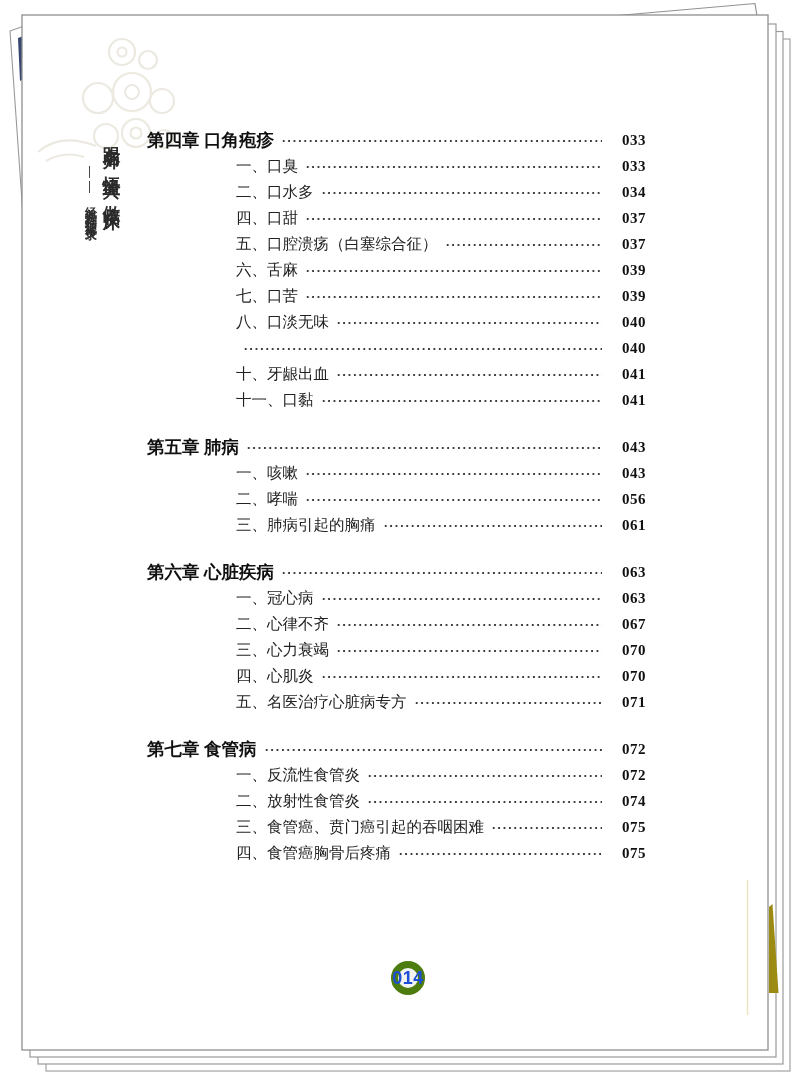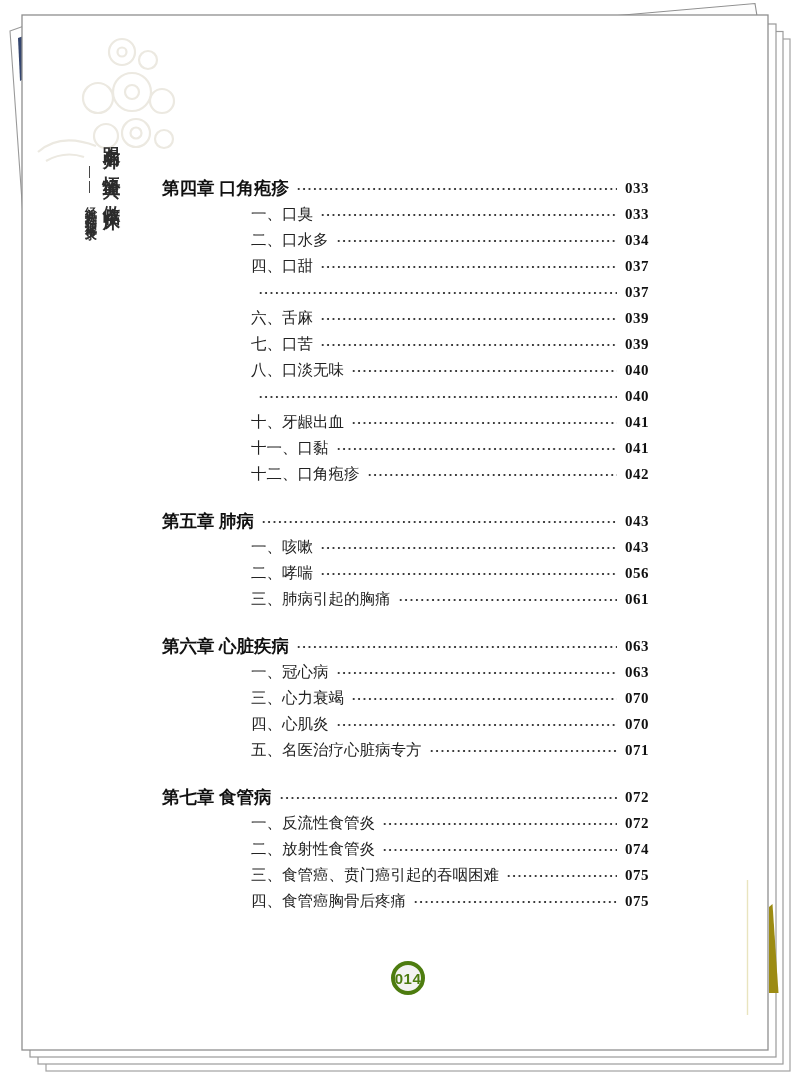"第四章" .toc { left: 140px -> 125px; margin-top: 48px -> none }
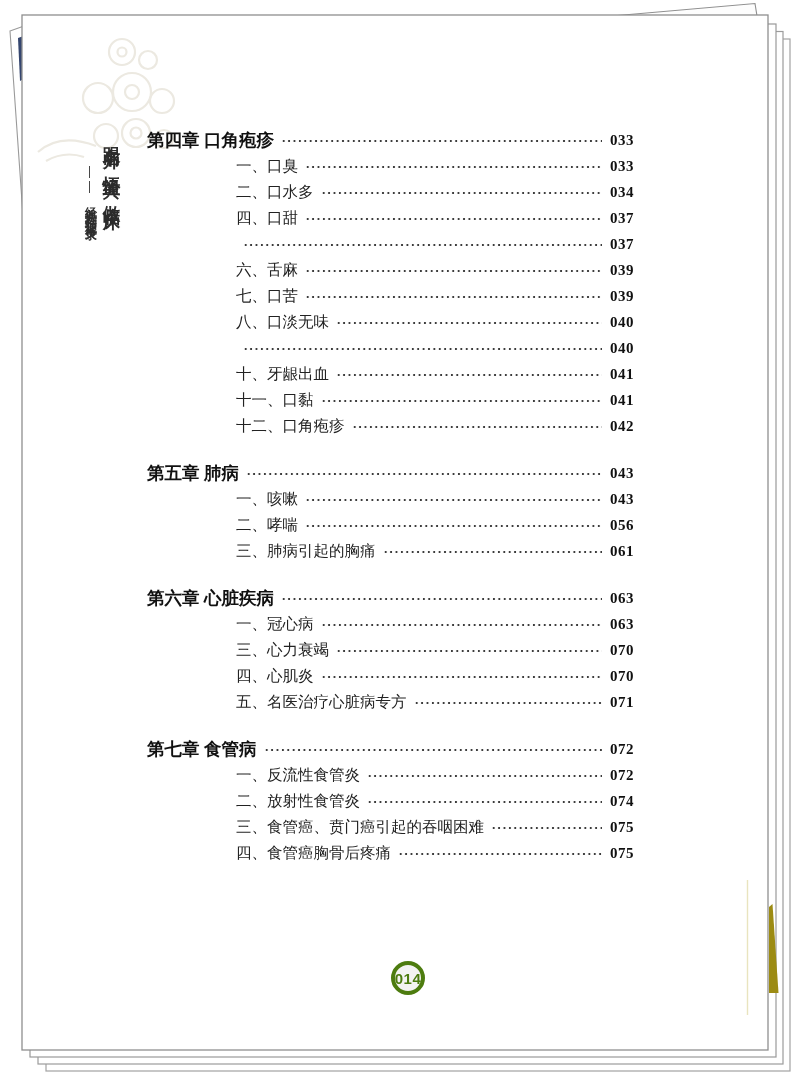"033" .num { text-align: none -> right }
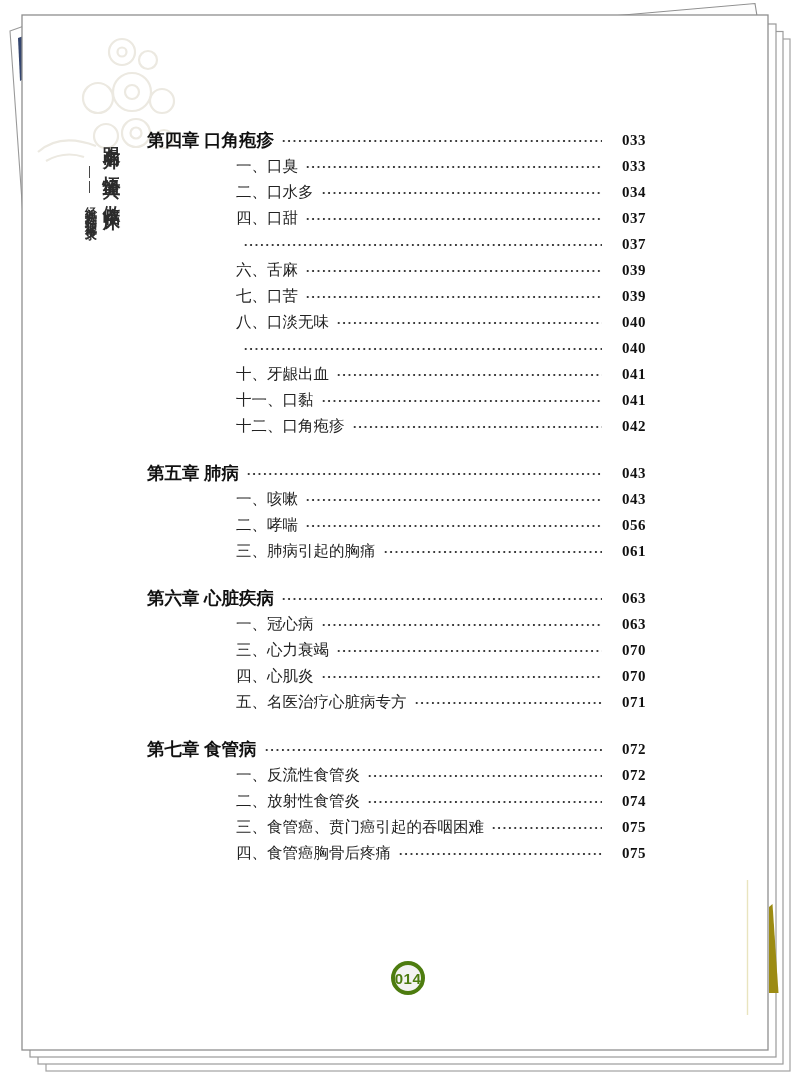"五、口腔溃疡（白塞综合征）" span { html: none -> <span>五、口腔溃疡（白塞综合征）</span> }
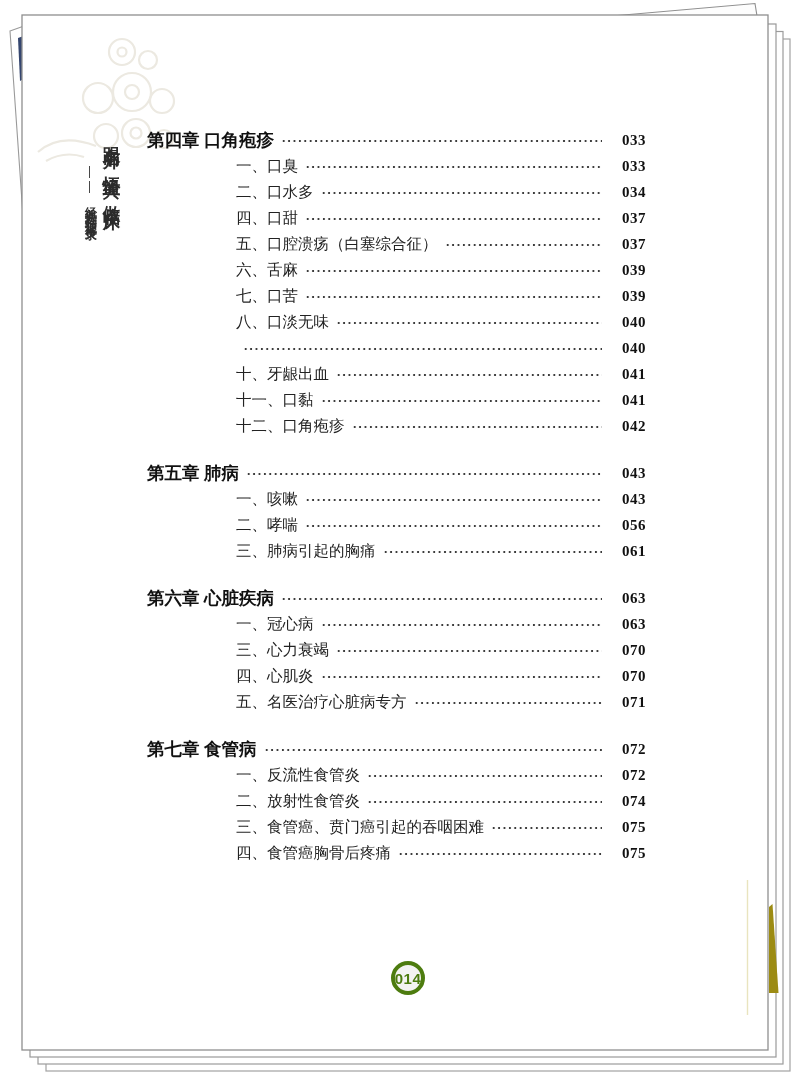"十二、口角疱疹" div.row { html: <div> <span>十二、口角疱疹</span> <span></span> <span>042</span> </div> -> none }
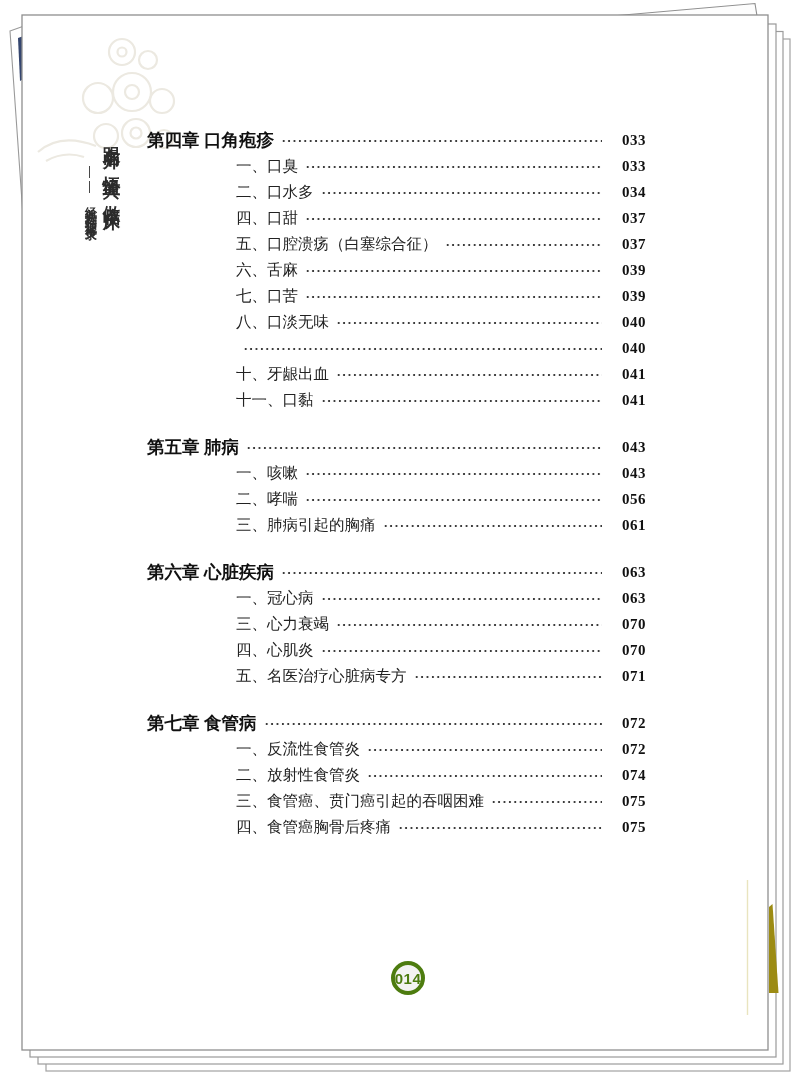"二、心律不齐" div.row { html: none -> <div> <span>二、心律不齐</span> <span></span> <span>067</span> </div> }
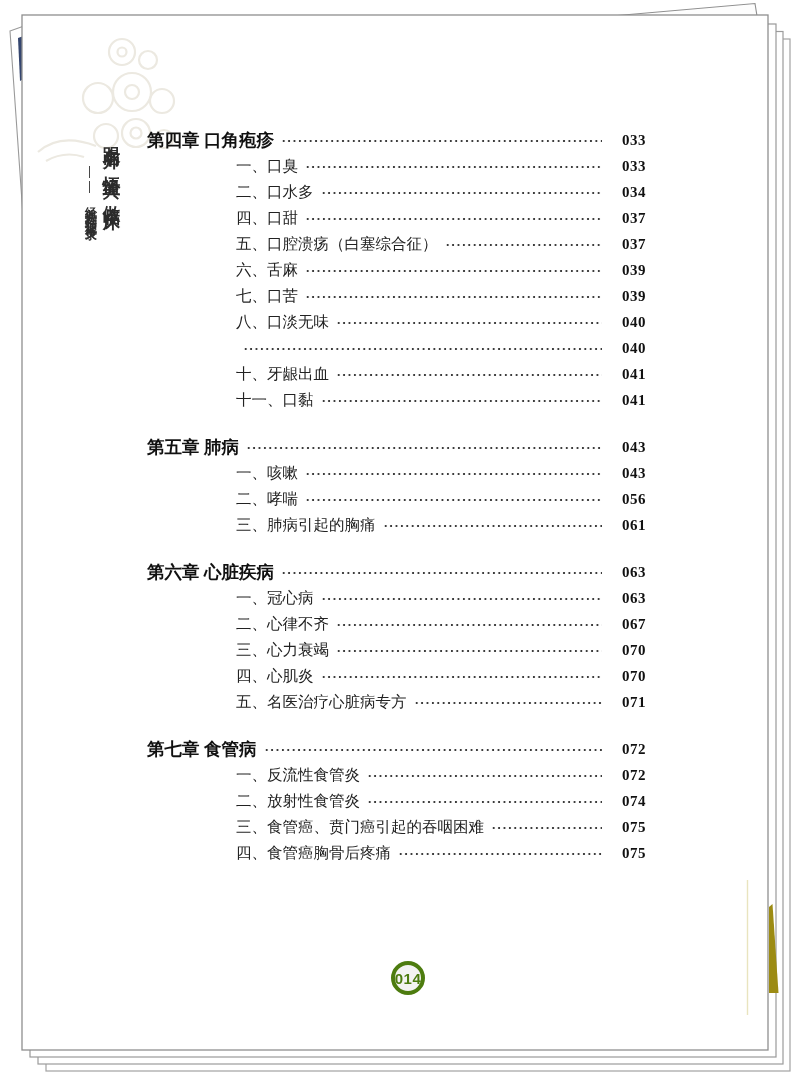"014" .badge { border: 4px solid #4d7c0f -> 7px solid #4d7c0f; color: #4d7c0f -> #1d4ed8; font-size: 15px -> 18px }
